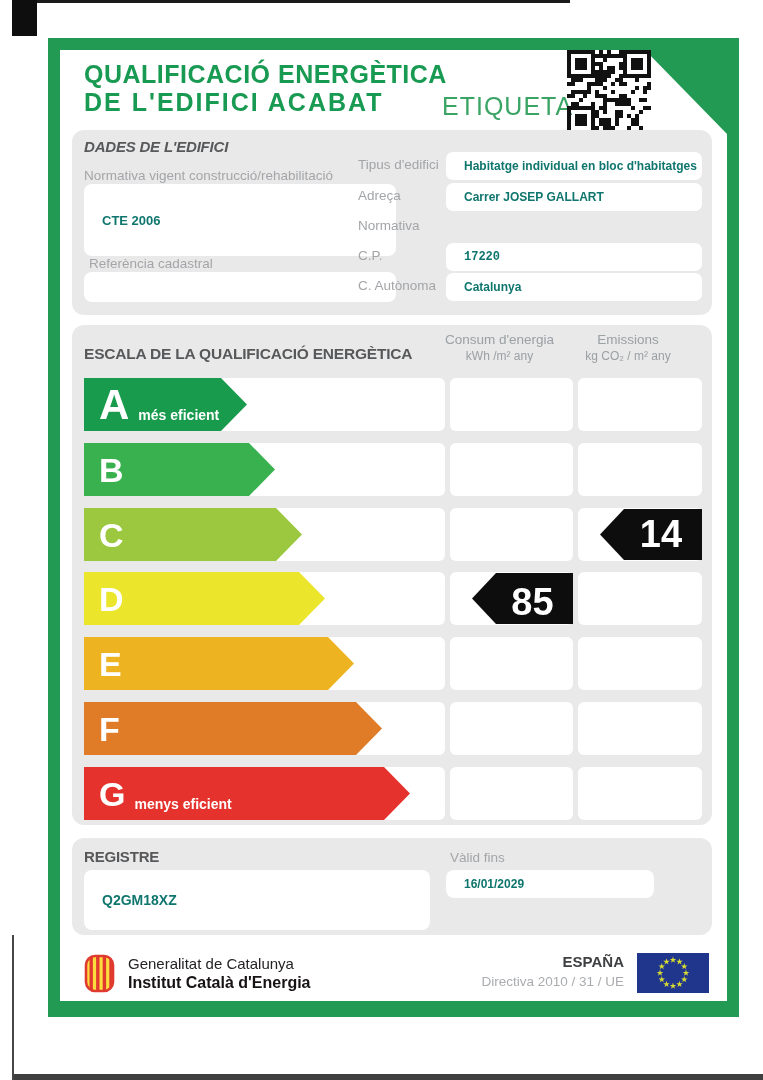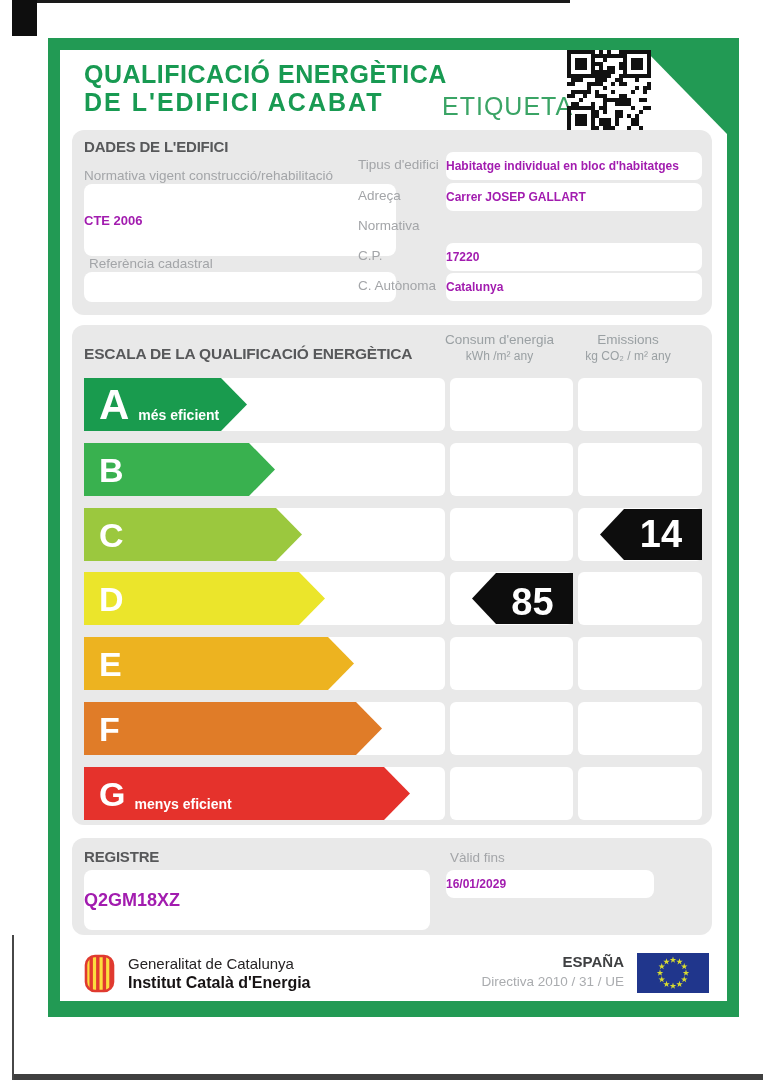"DADES DE L'EDIFICI" div.panel-title { font-style: none -> italic }
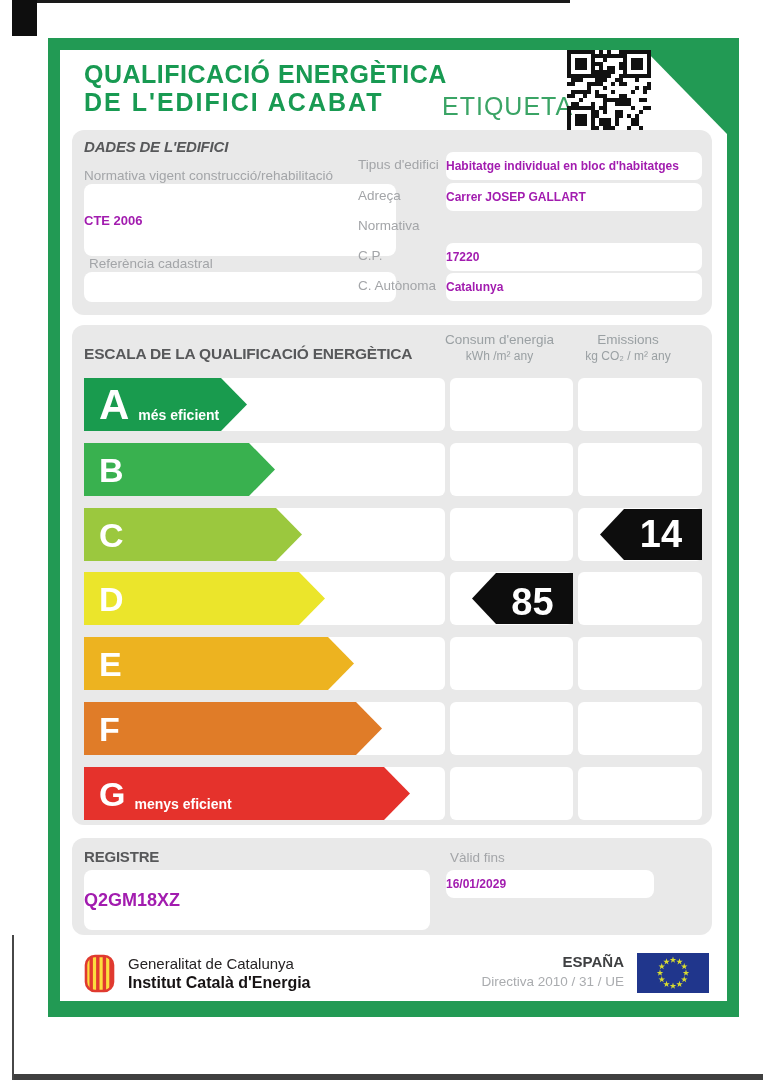"Habitatge individual en bloc" .wbox { color: #a21caf -> #0f766e; padding-left: 0 -> 18px }
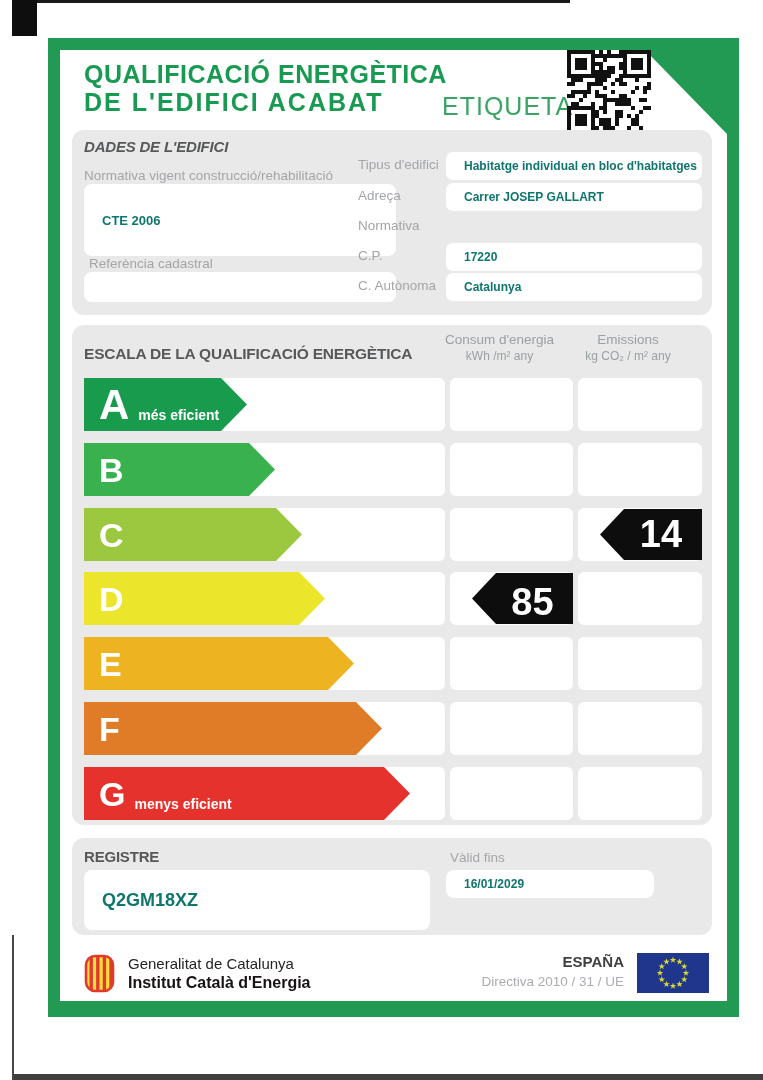"17220" div.wbox { font-family: none -> Liberation Mono, monospace }
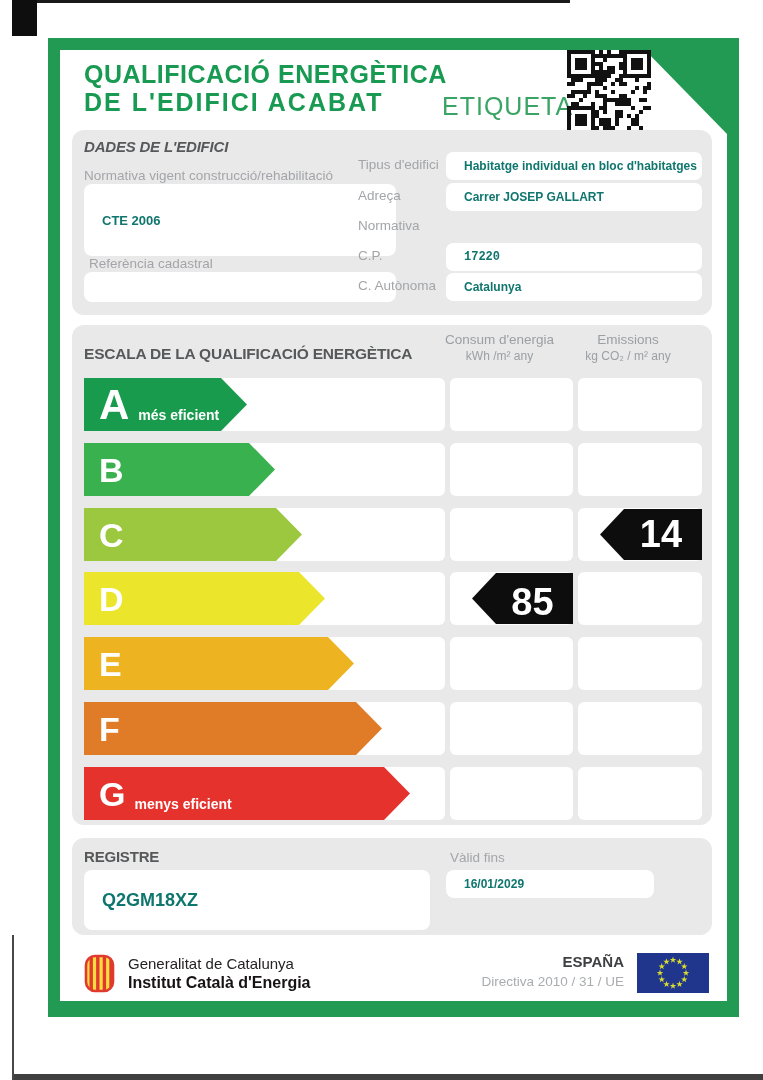"Q2GM18XZ" div.wbox { font-size: 18px -> 14px }
